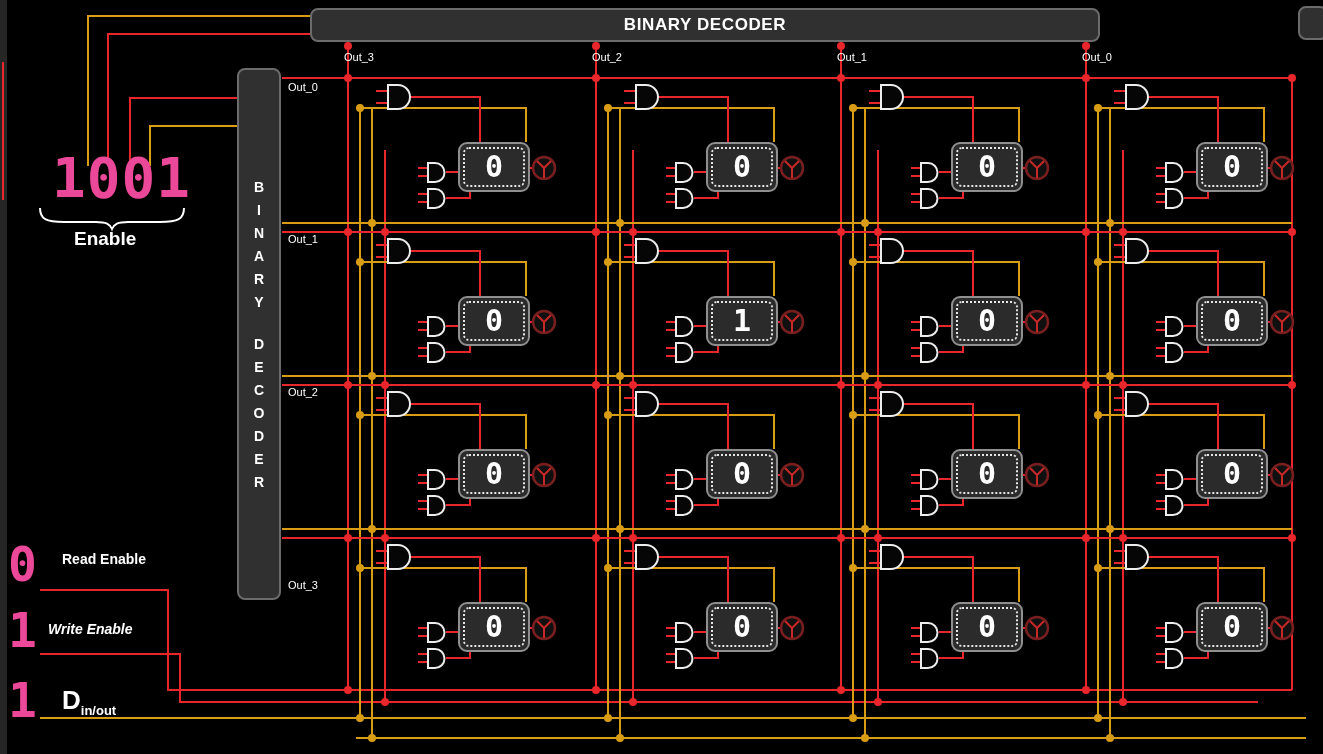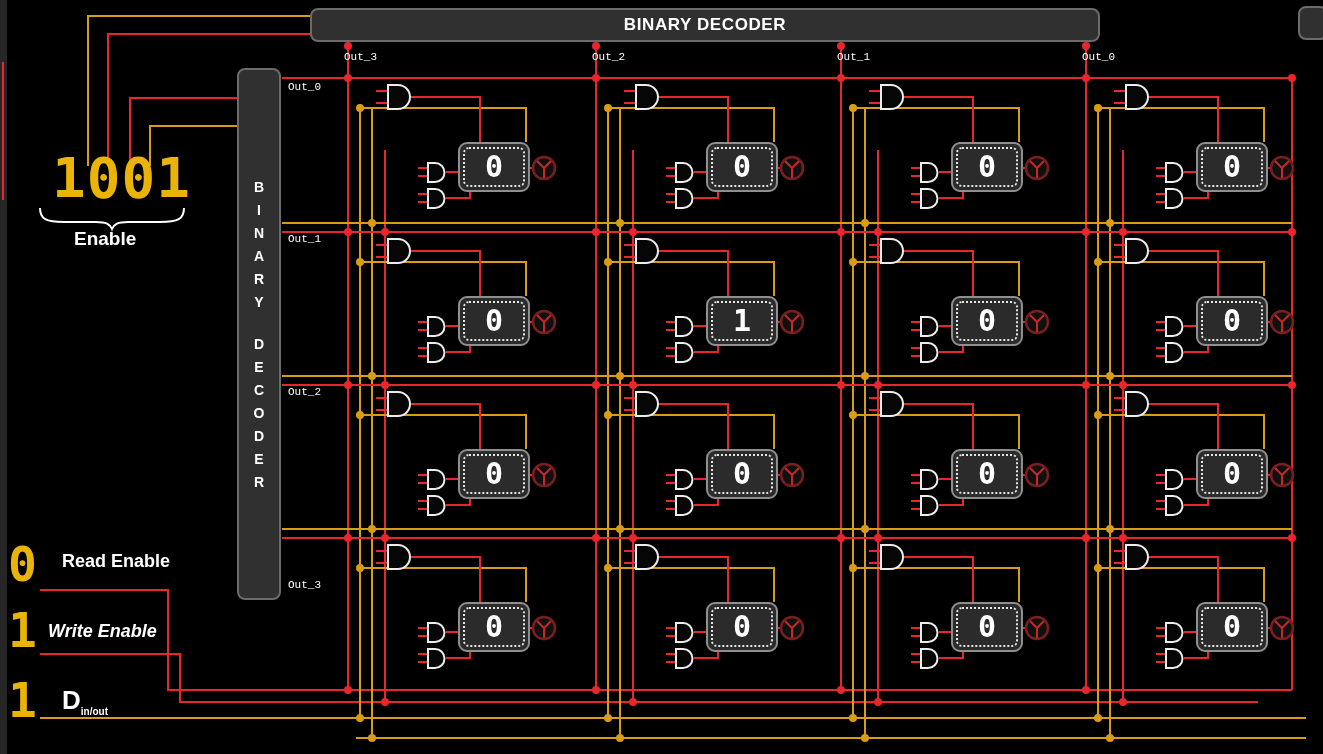"Out_3" .mono-label { font-family: Liberation Mono, monospace -> Liberation Sans, sans-serif }
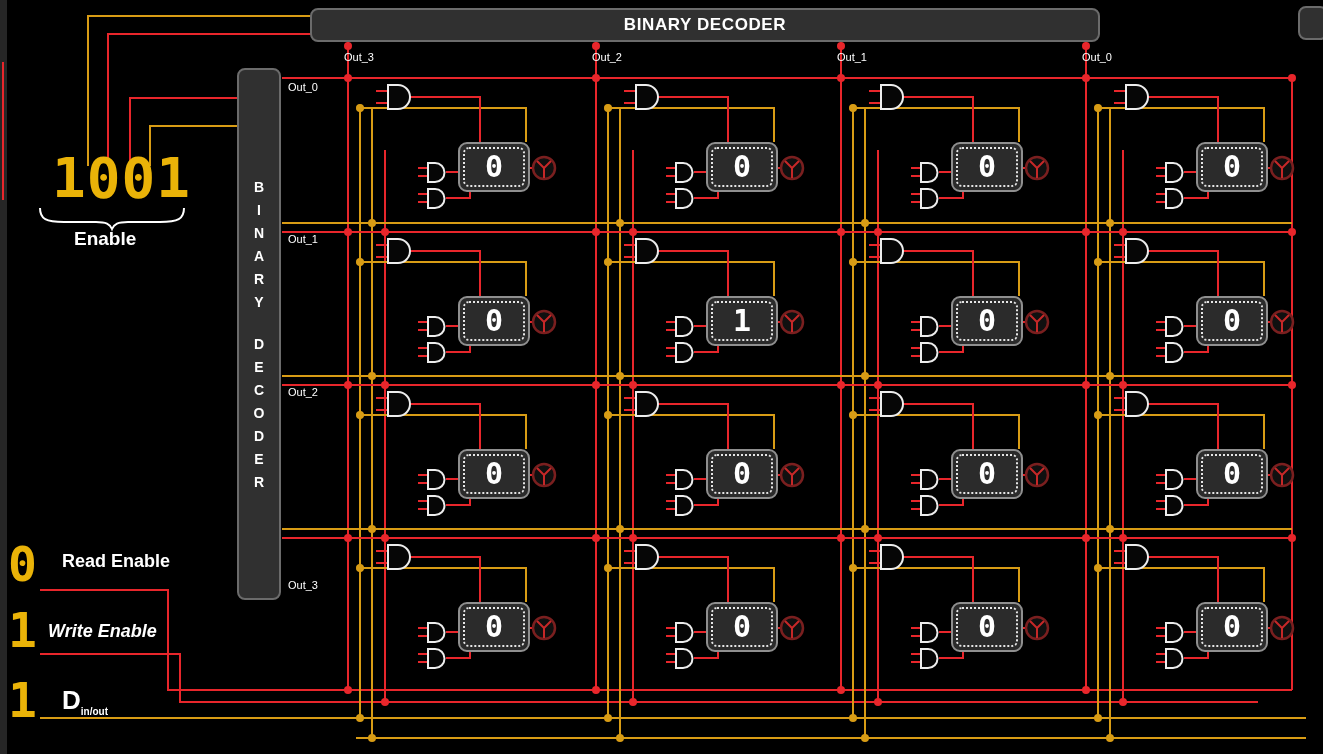"1001" .digital { color: #eab308 -> #ec4899 }
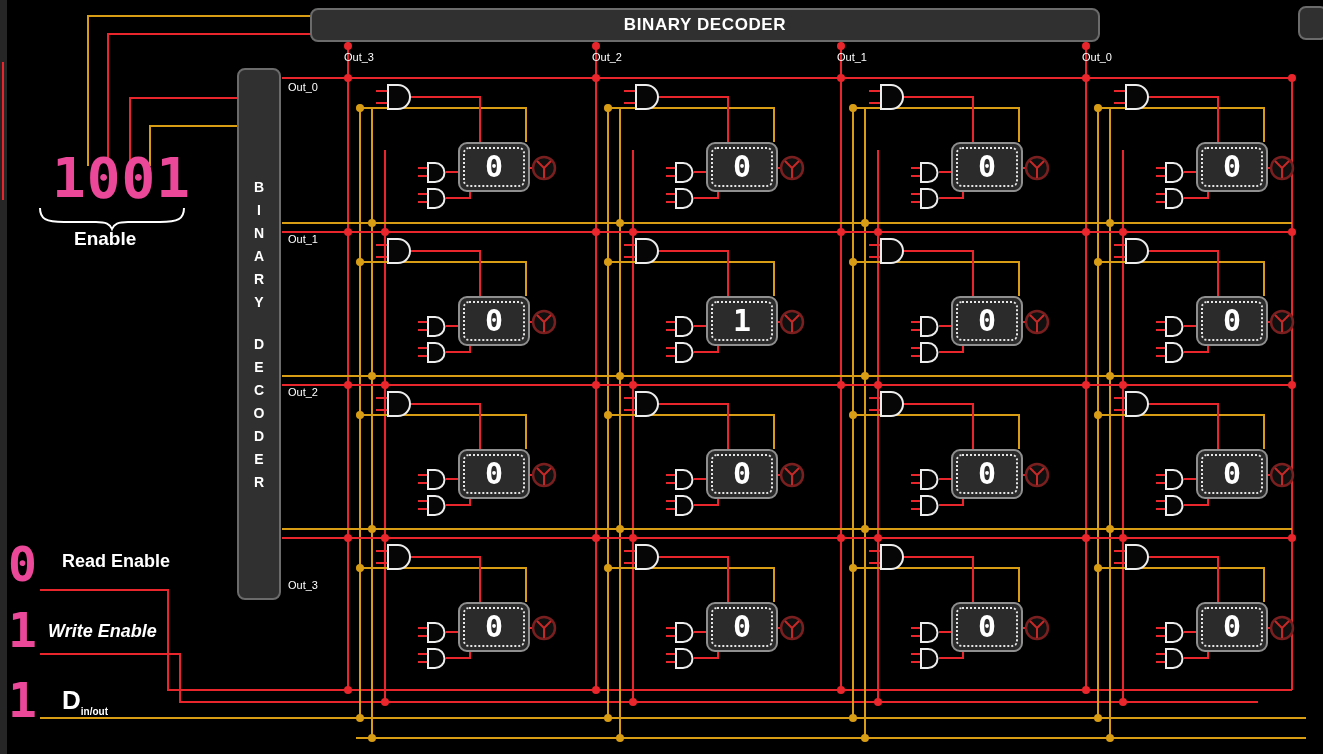"Read Enable" .control-label { font-size: 18px -> 14px }
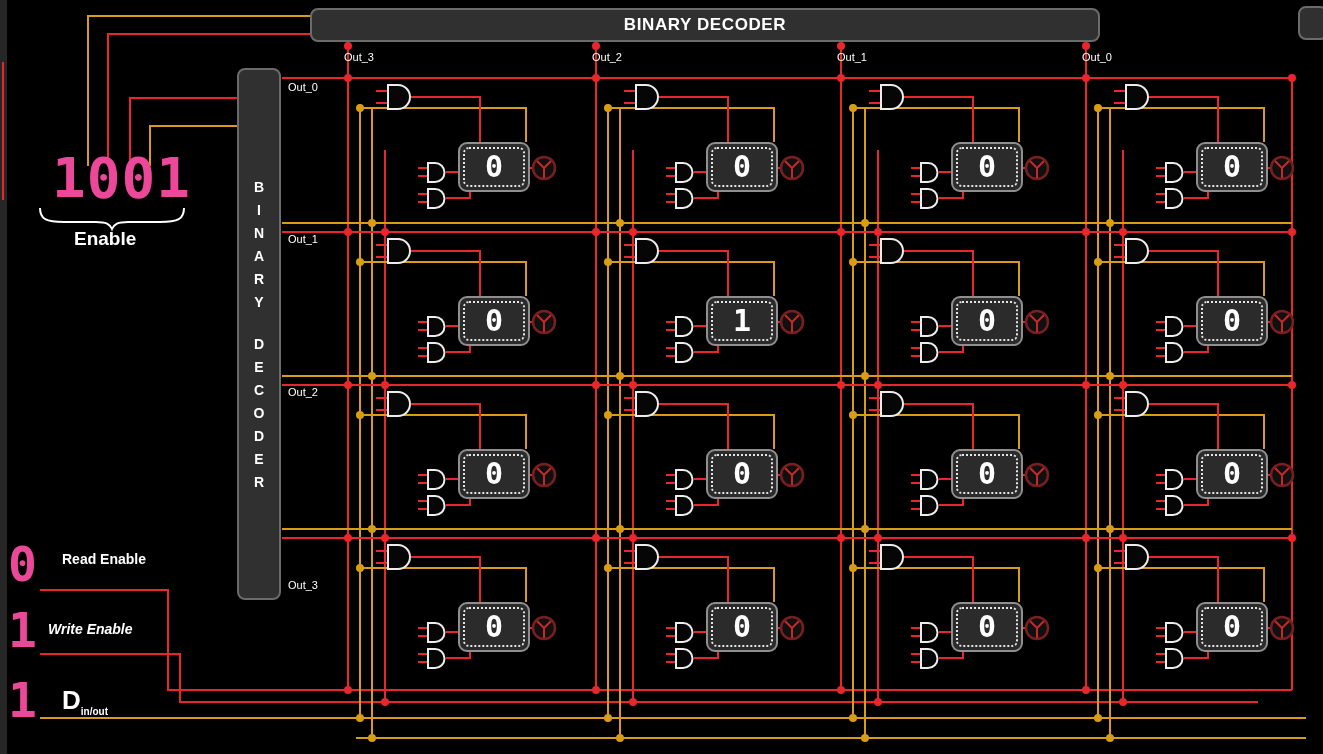"in/out" .control-label.din sub { font-size: 10px -> 13px }
